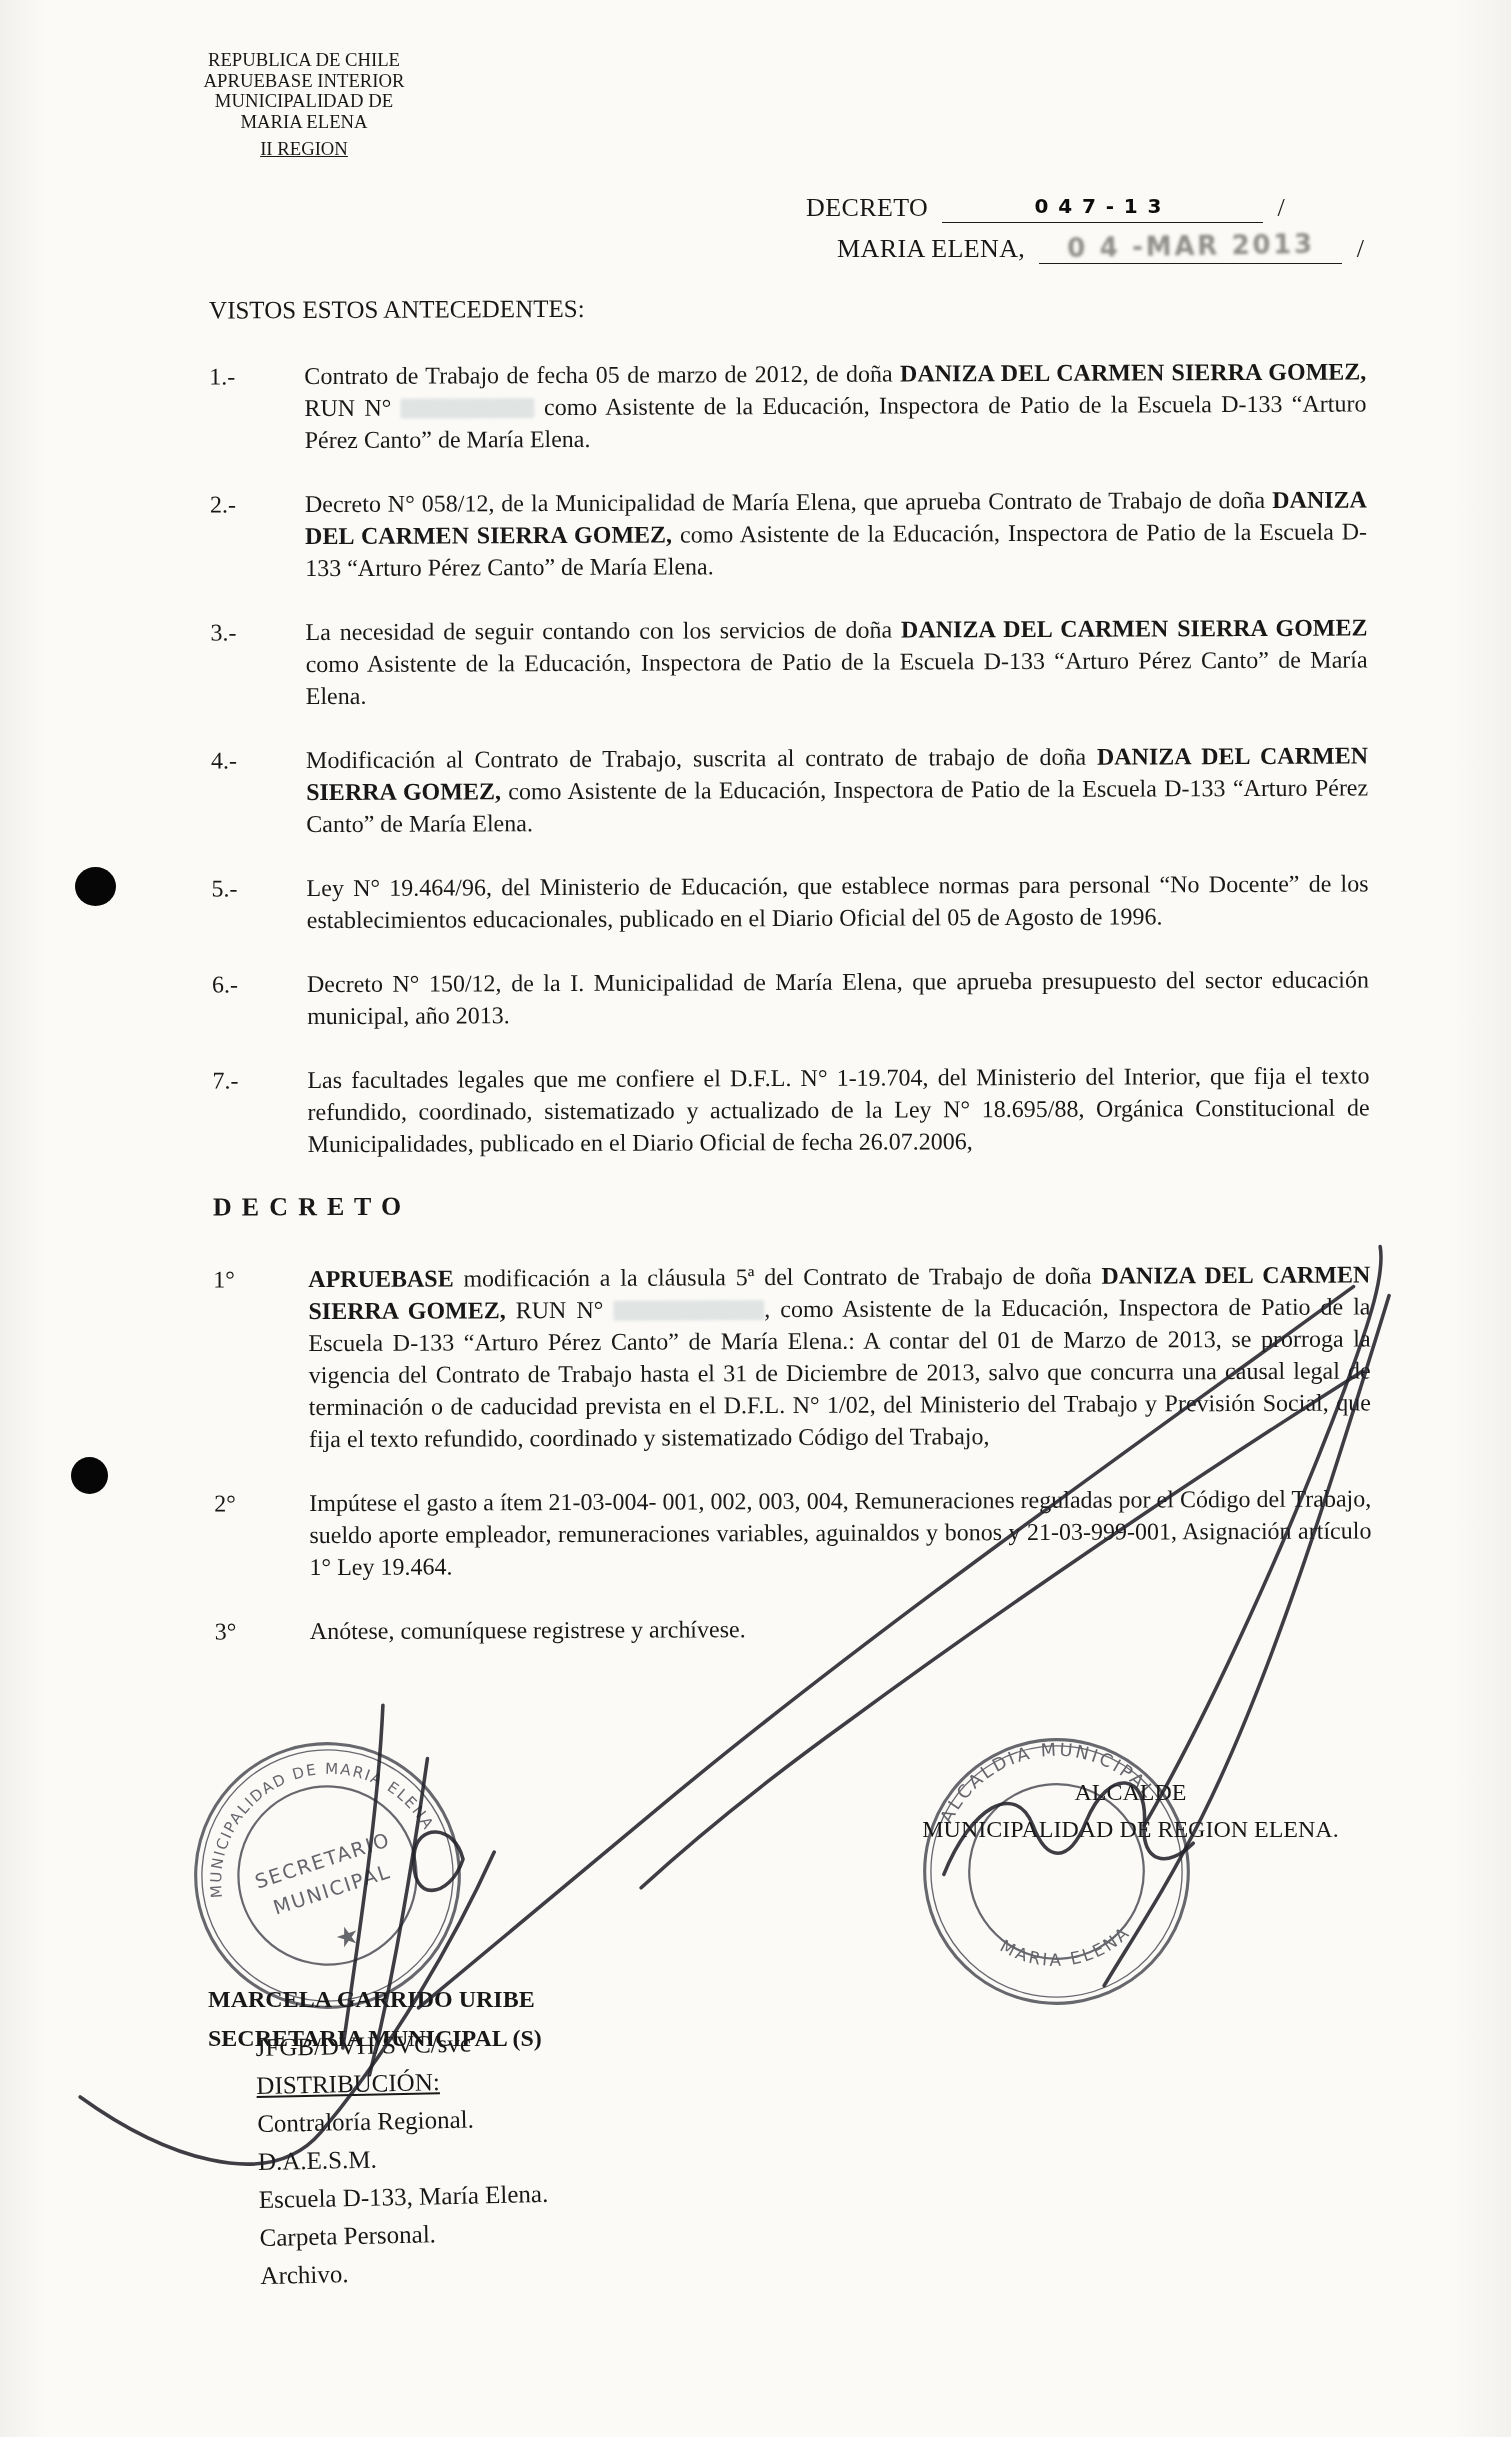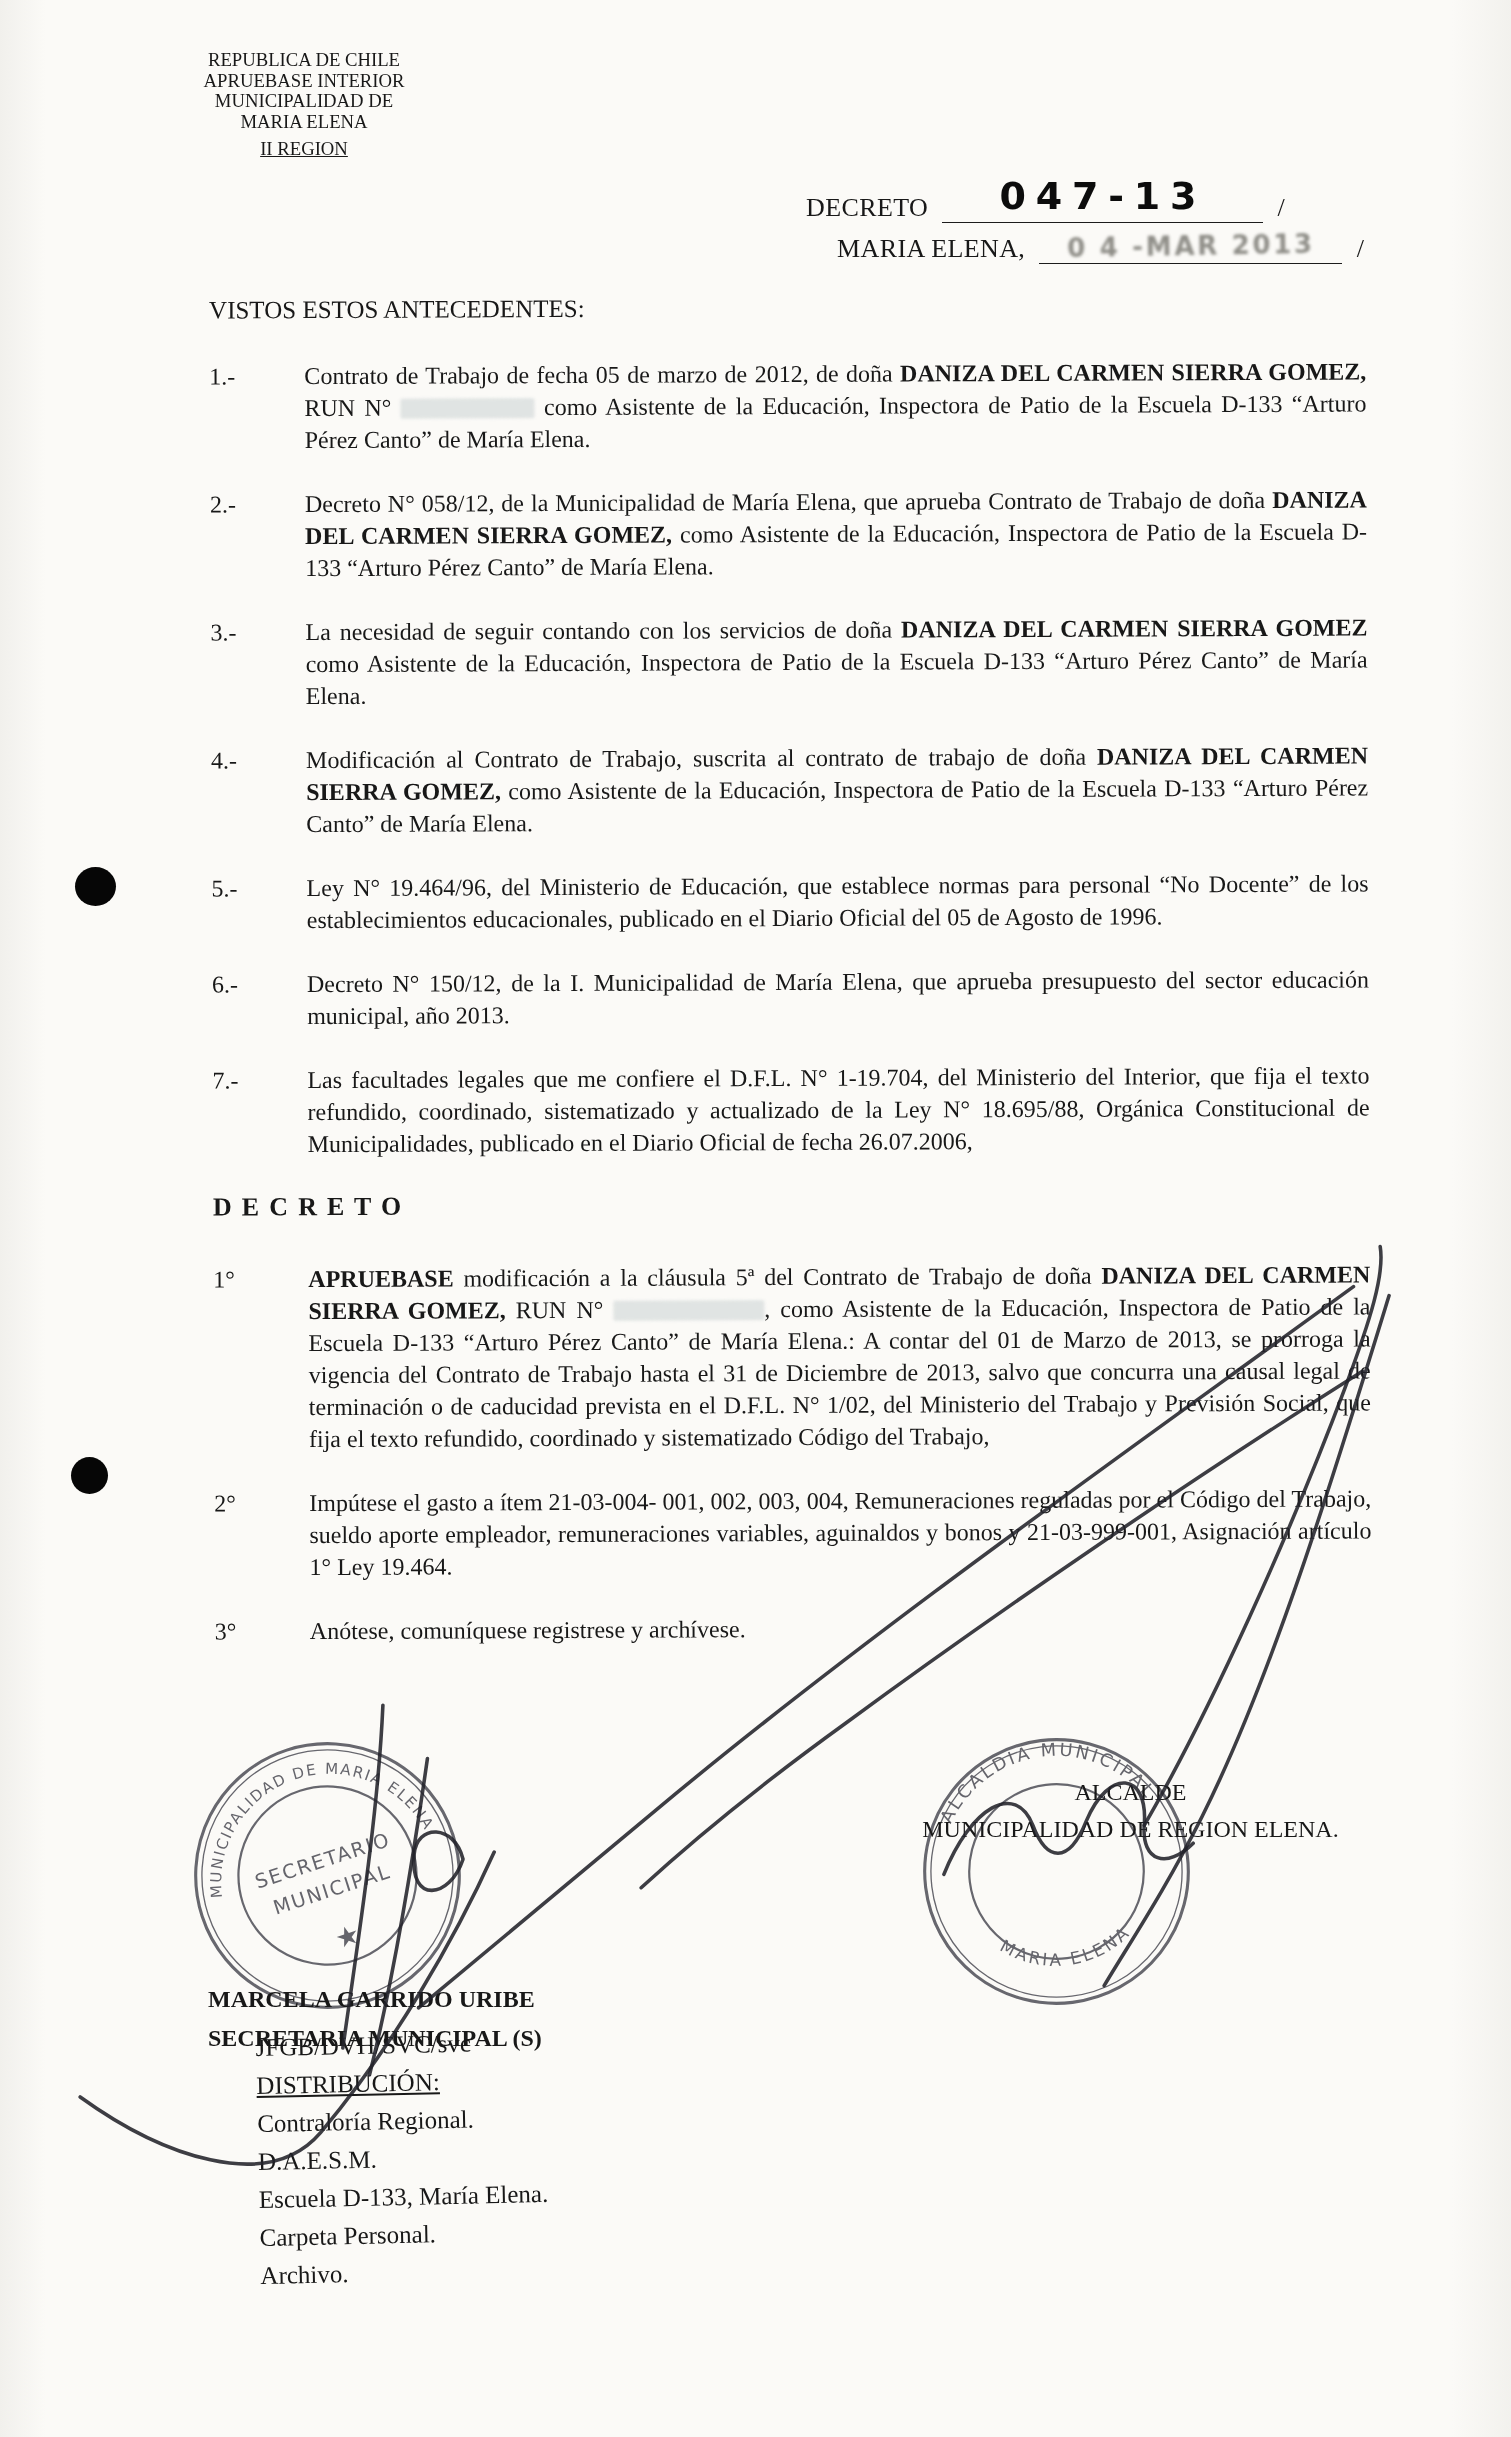"047-13" .stamp-number { font-size: 38px -> 20px }
